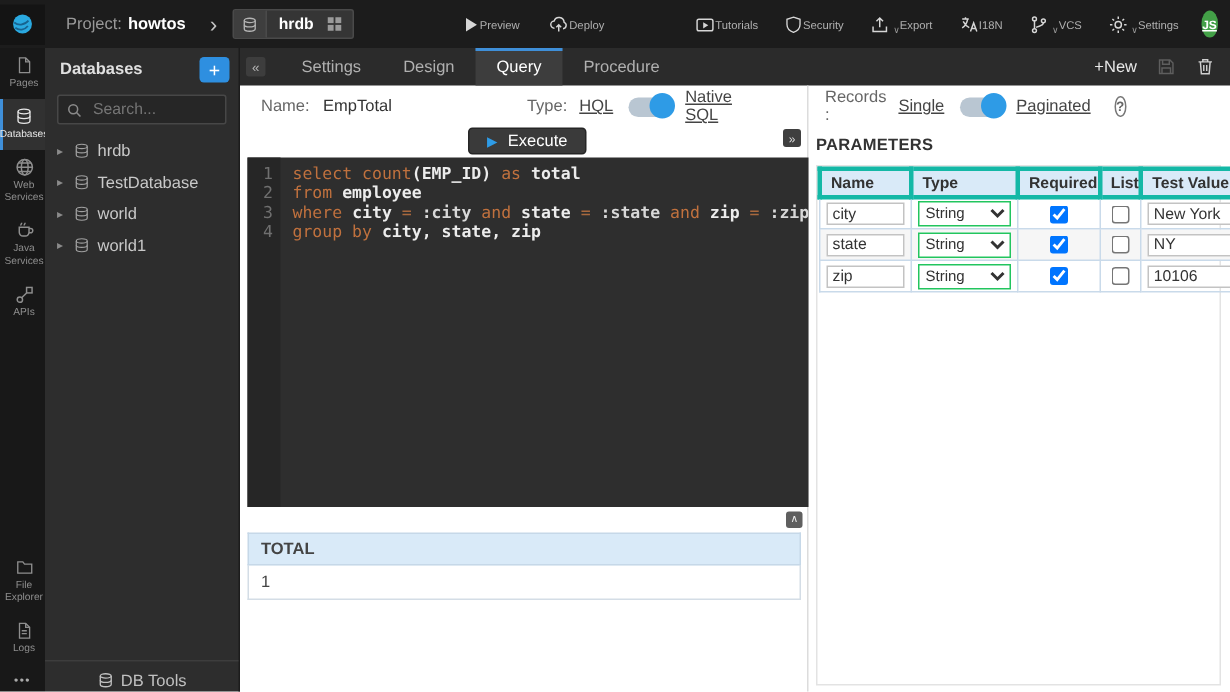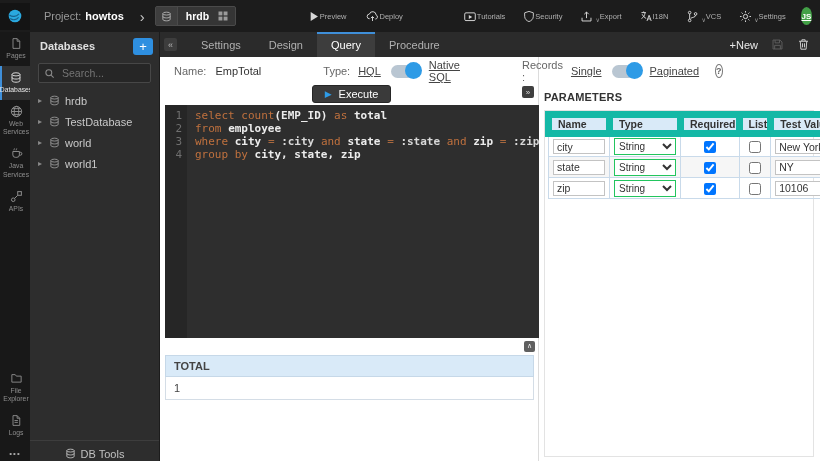"Type:" .type-label { margin-left: 62px -> 90px }
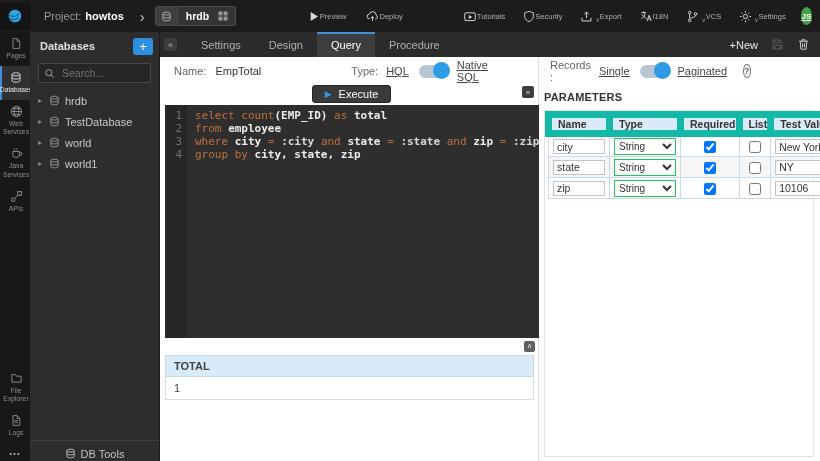"Name" .ptable th { border: 7px solid #14b8a6 -> 3px solid #14b8a6 }
